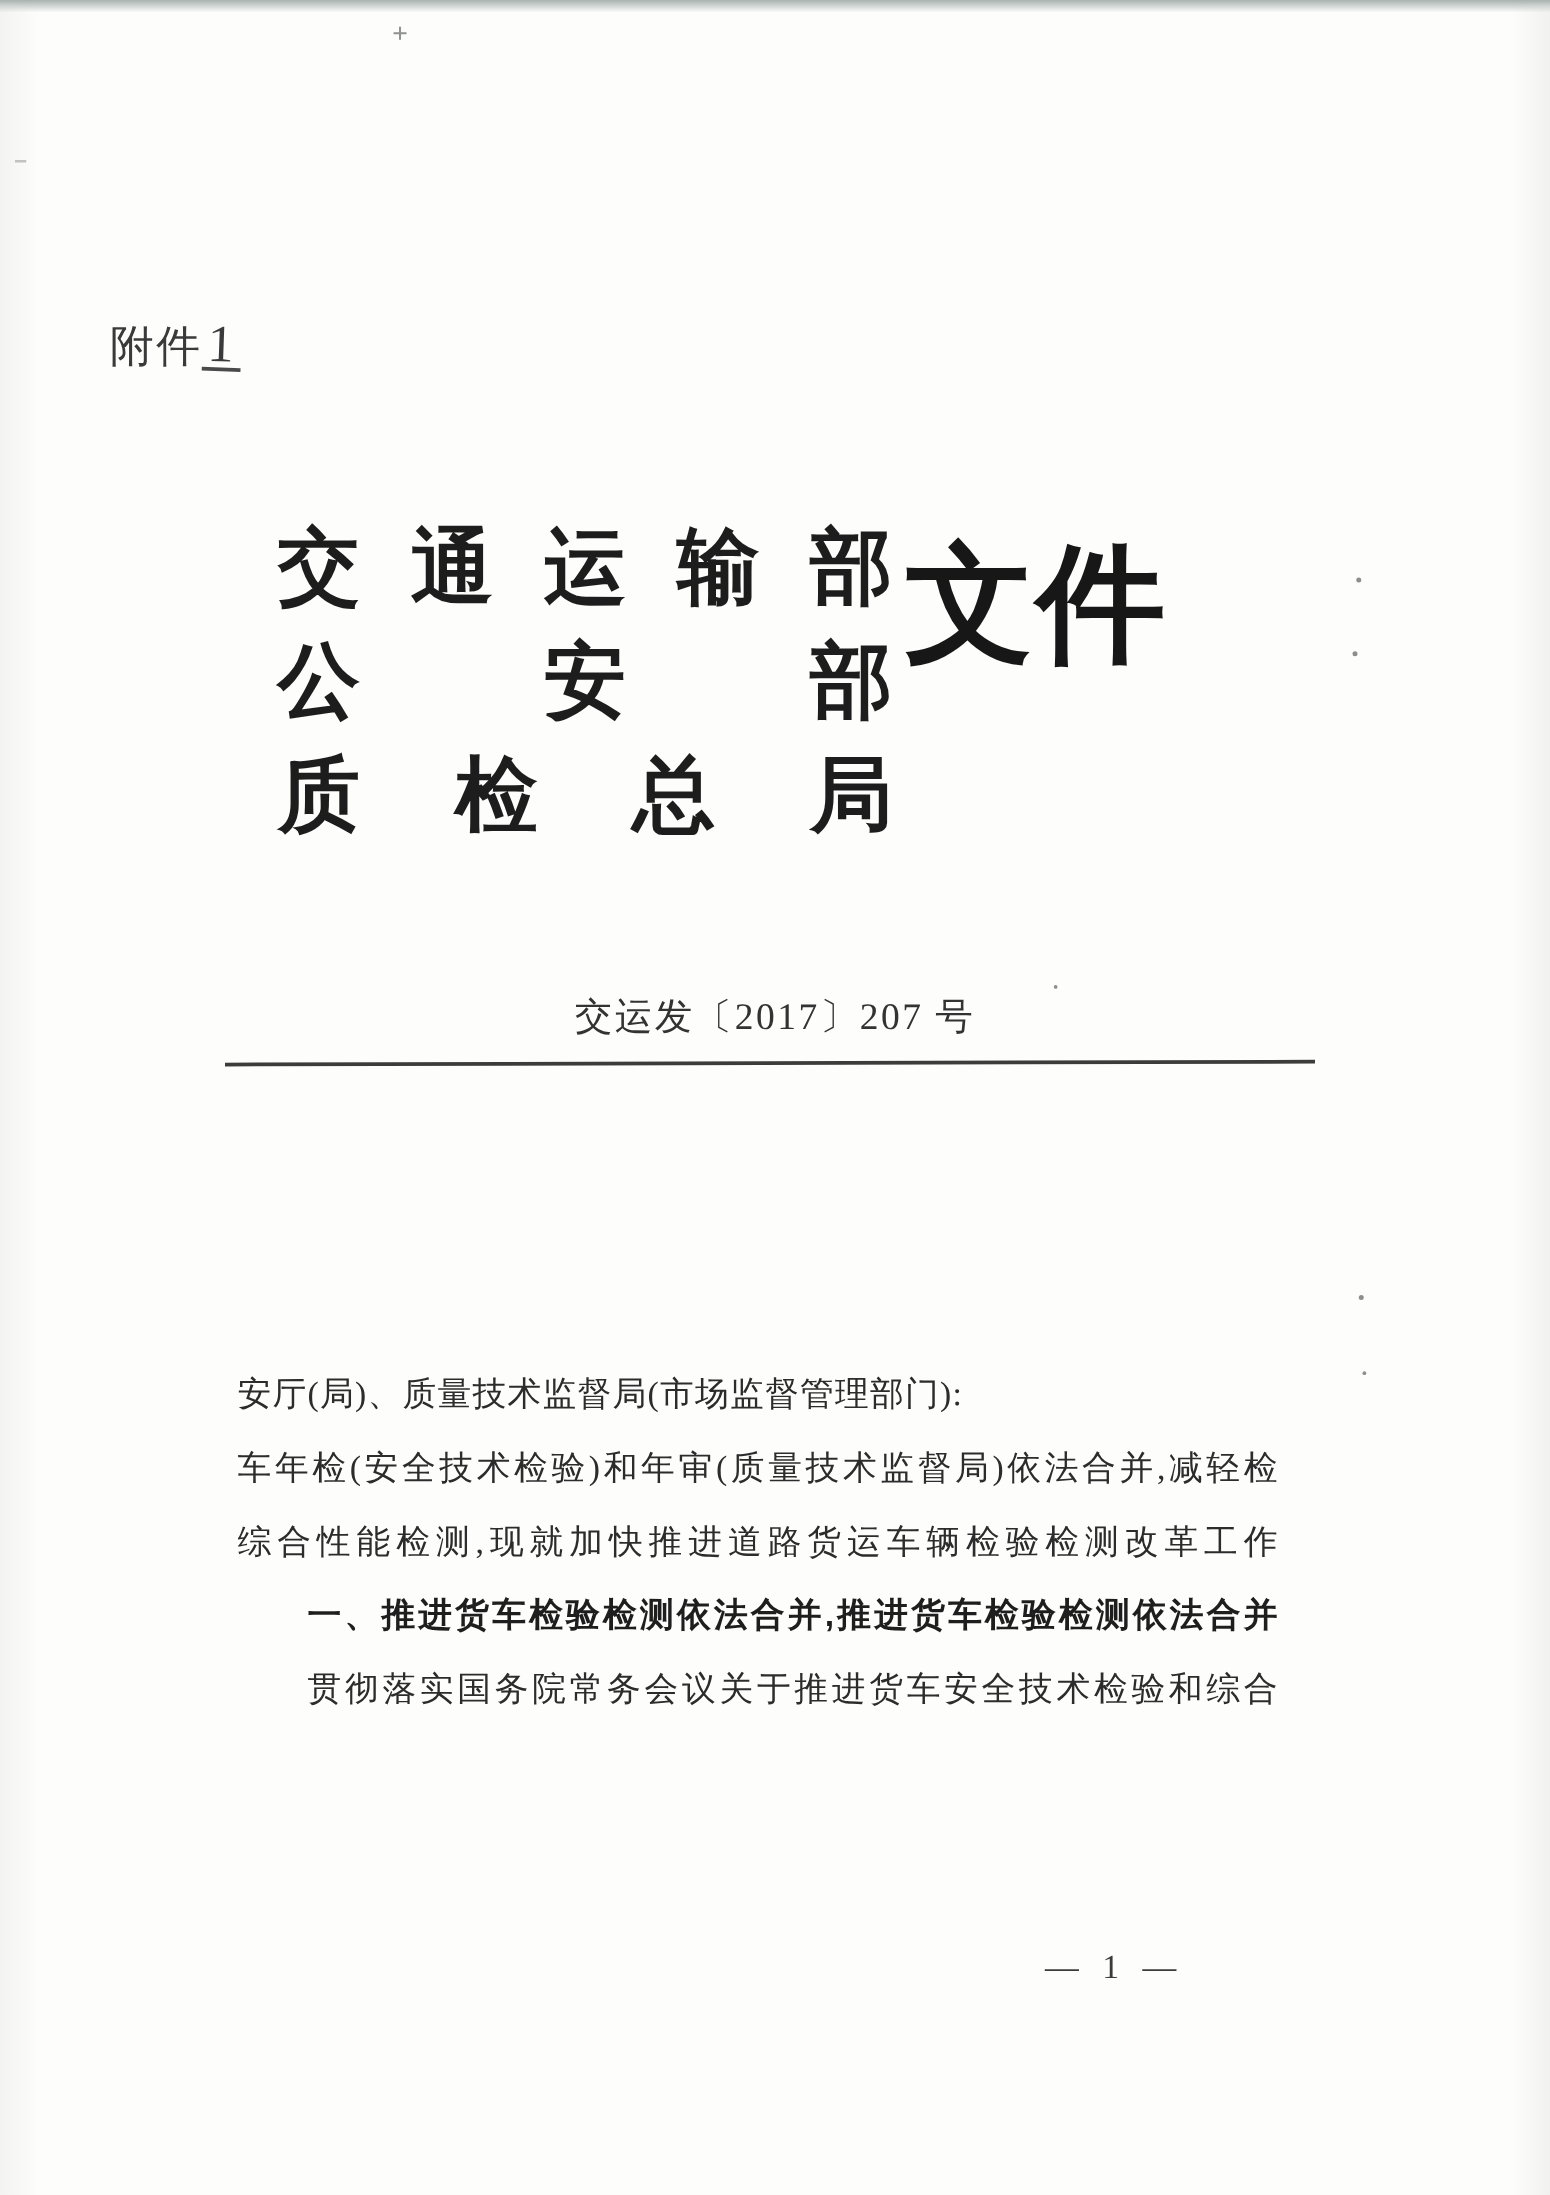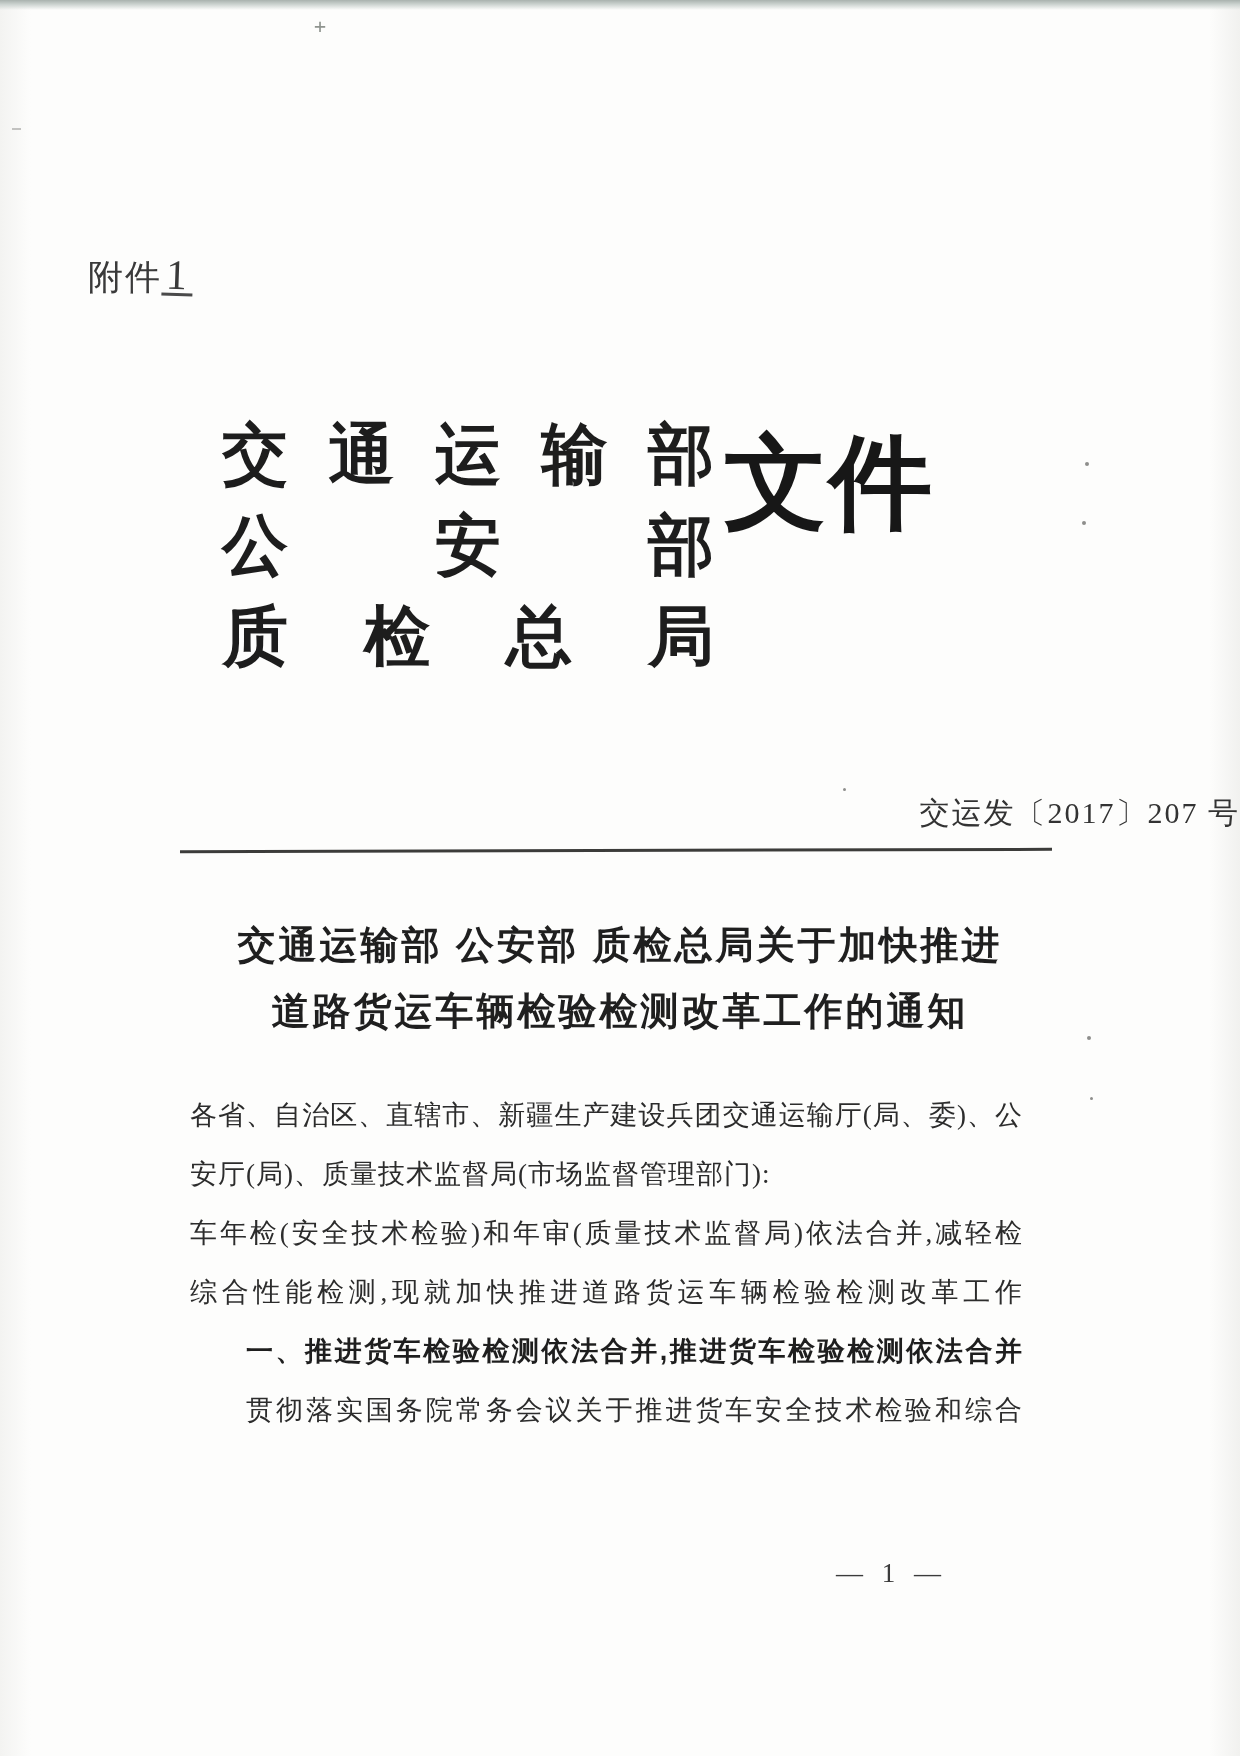"交运发〔2017〕207 号" .doc-number { text-align: right -> center }
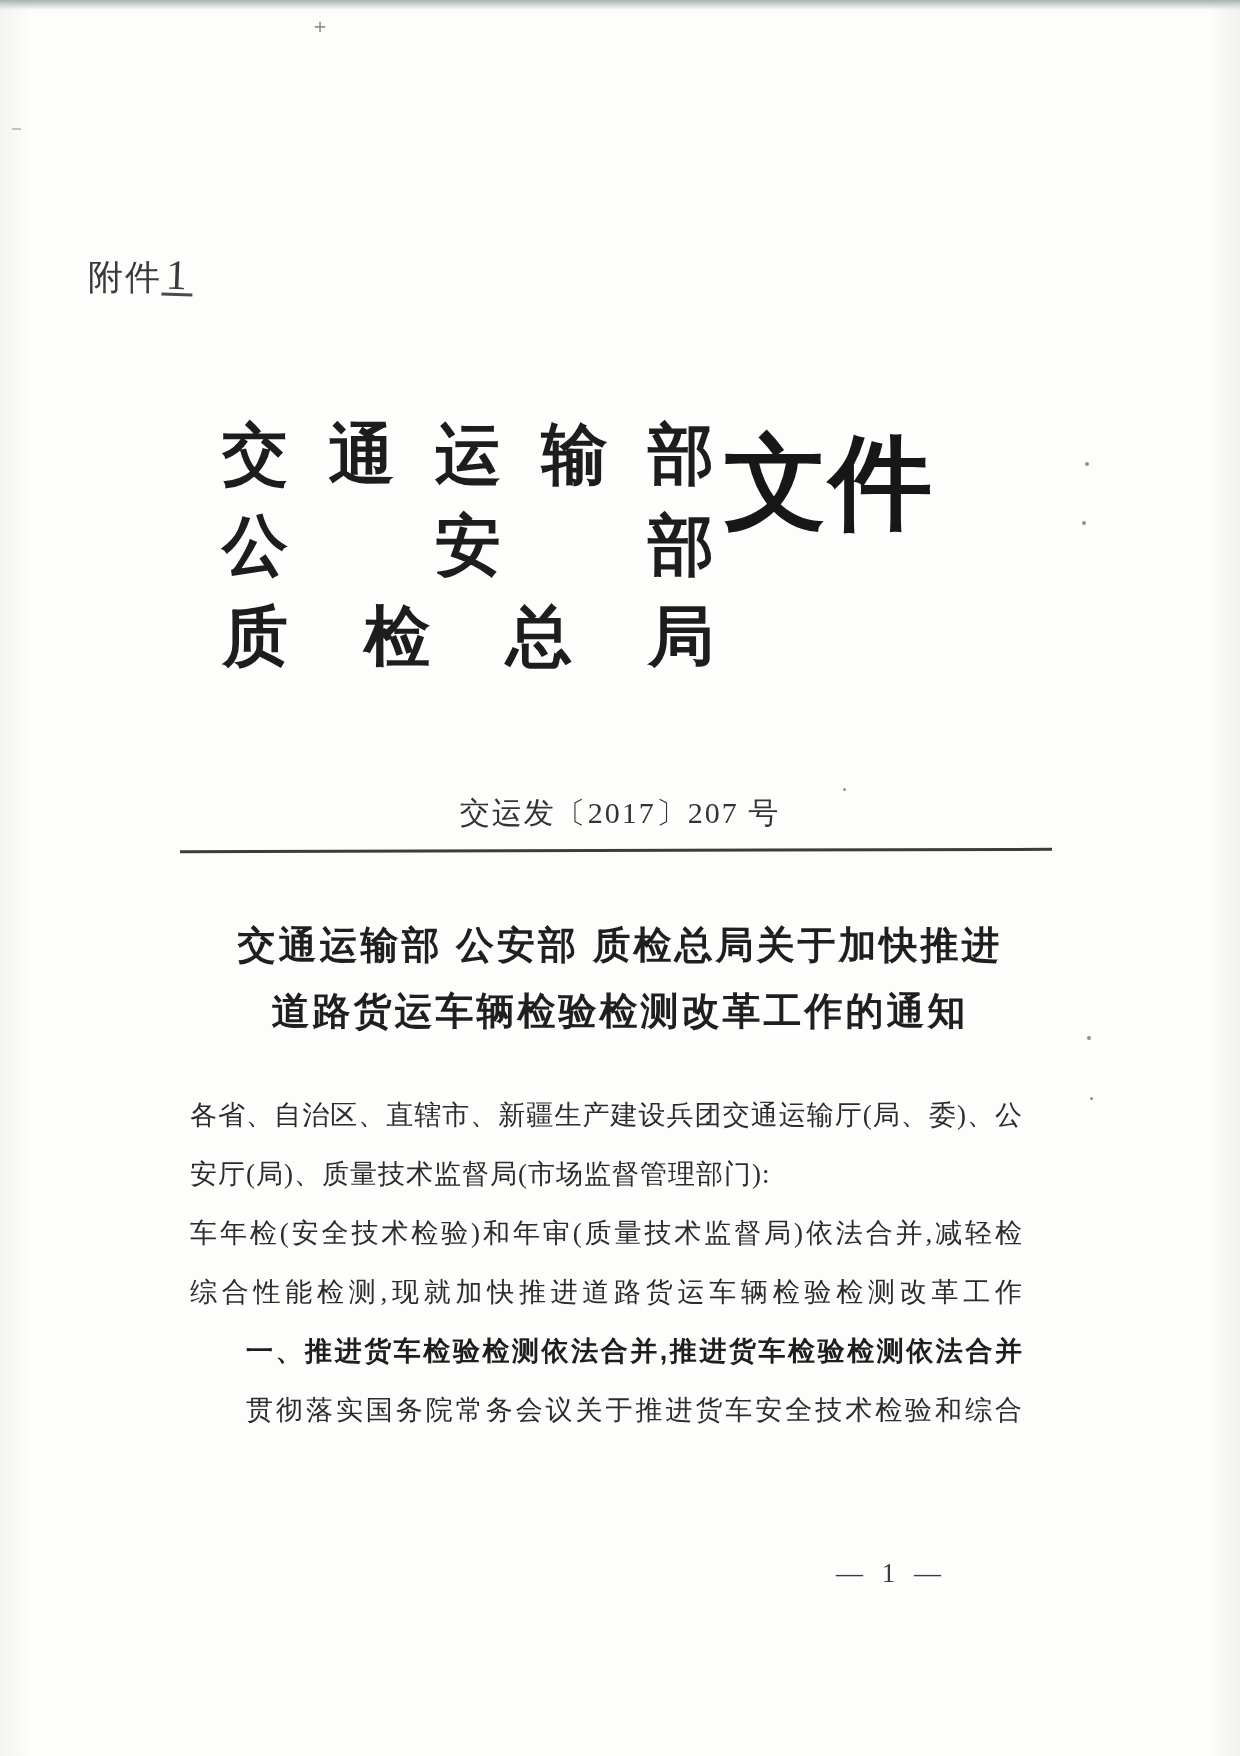"交通运输部 公安部 质检总局关于加快推进" div.title-block { html: <div> <div>交通运输部 公安部 质检总局关于加快推进</div> <div>道路货运车辆检验检测改革工作的通知</div> </div> -> none }
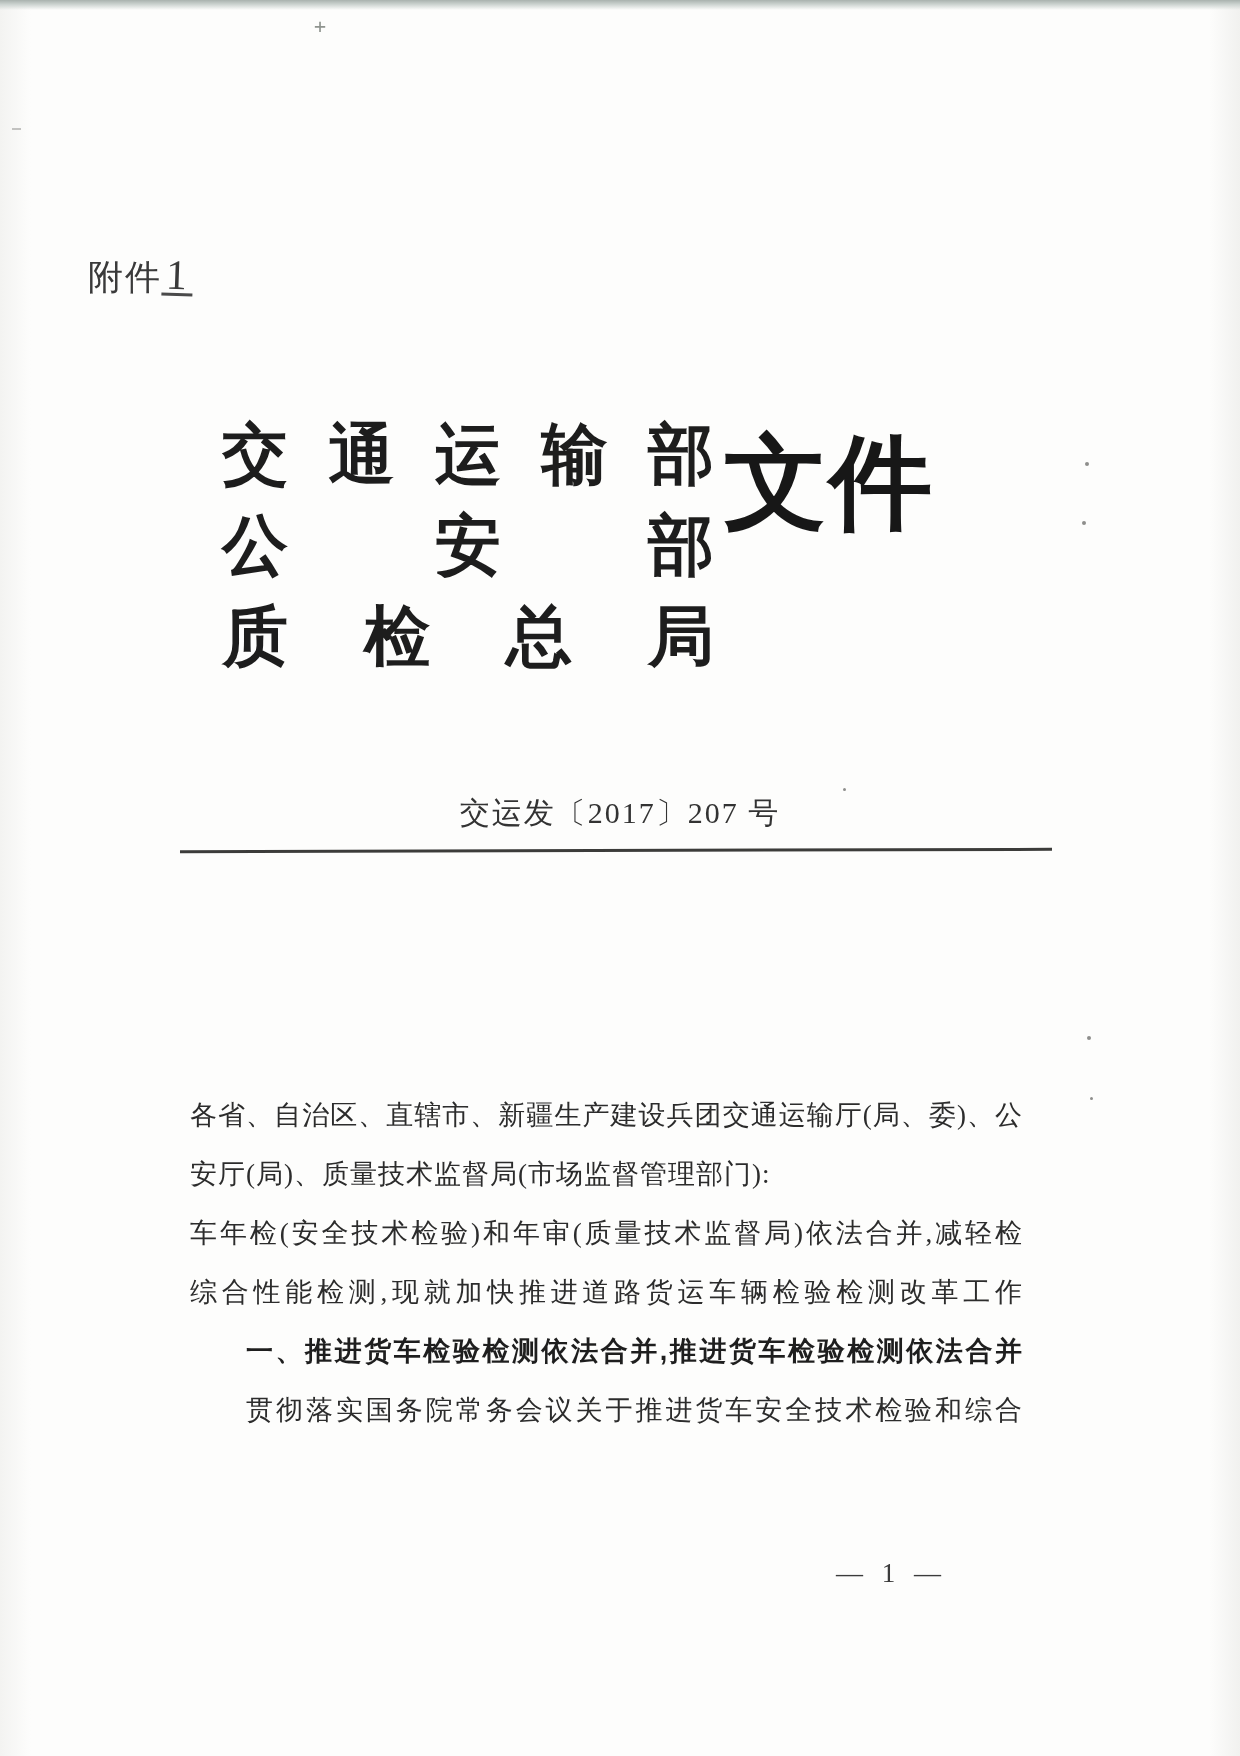"各省、自治区、直辖市、新疆生产建设兵团交通运输厅(局、委)、公" p.stretch { html: <p>各省、自治区、直辖市、新疆生产建设兵团交通运输厅(局、委)、公</p> -> none }
